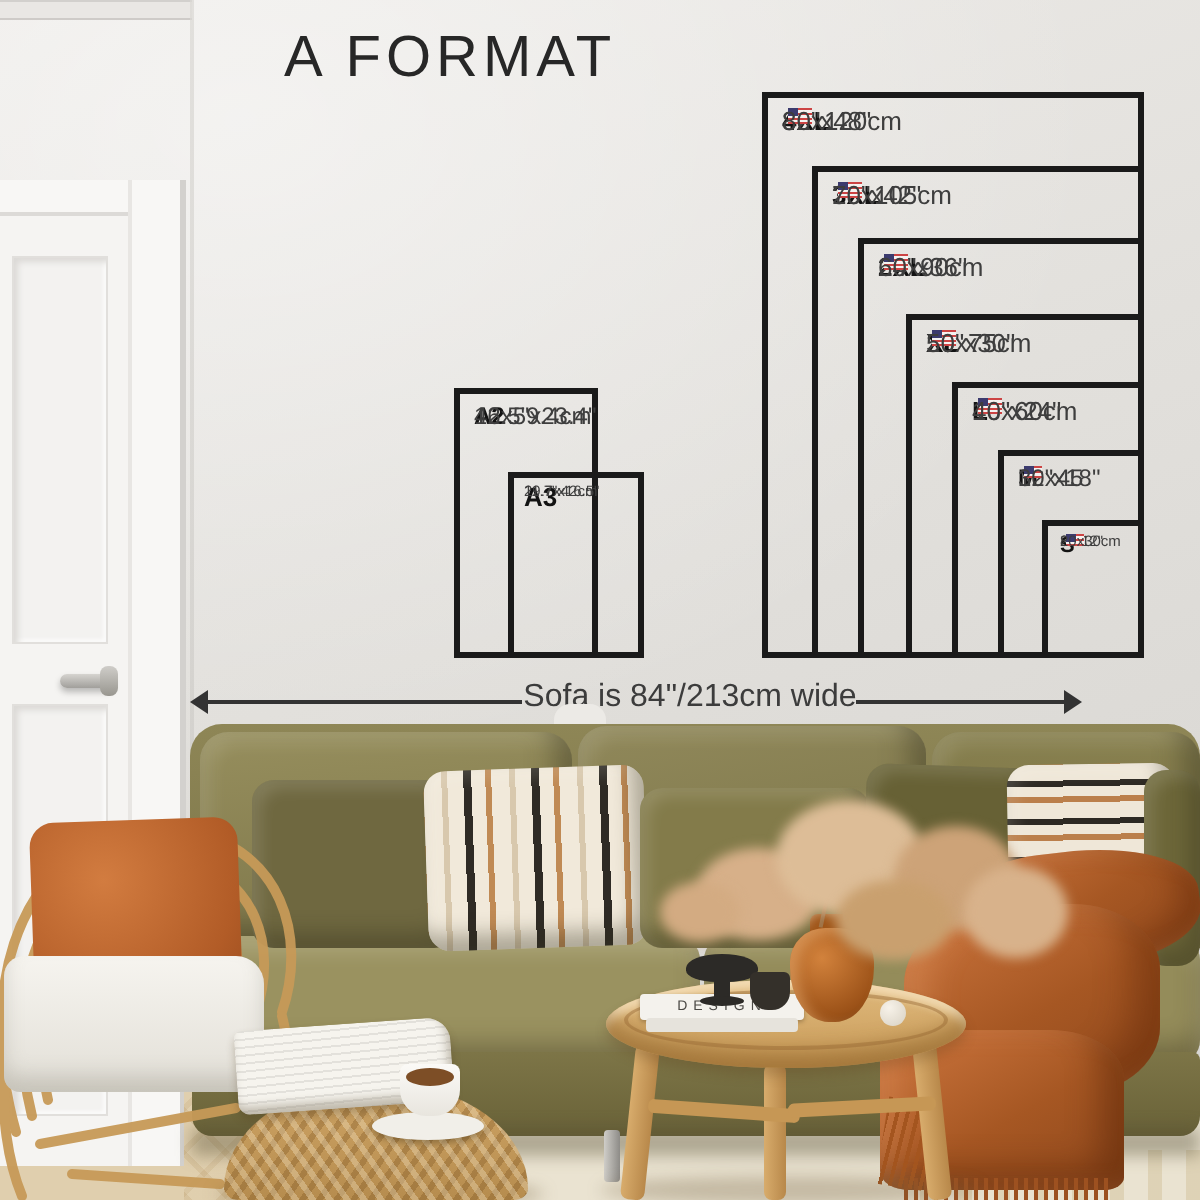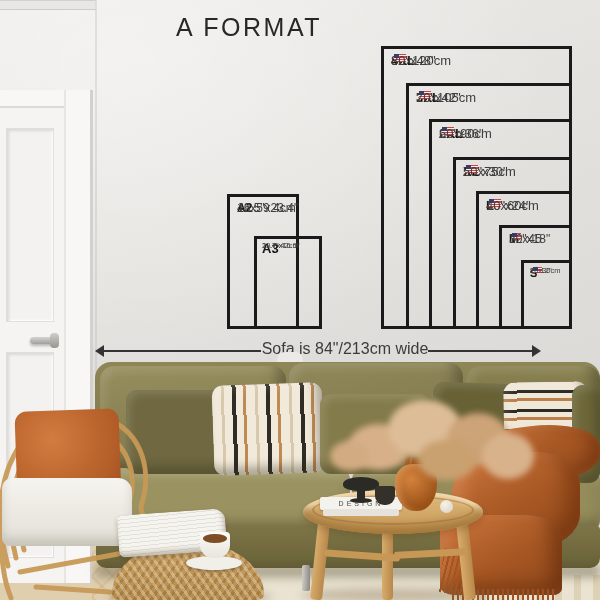"A FORMAT" .t-a { font-size: 25px -> 29px; text-align: right -> none }
